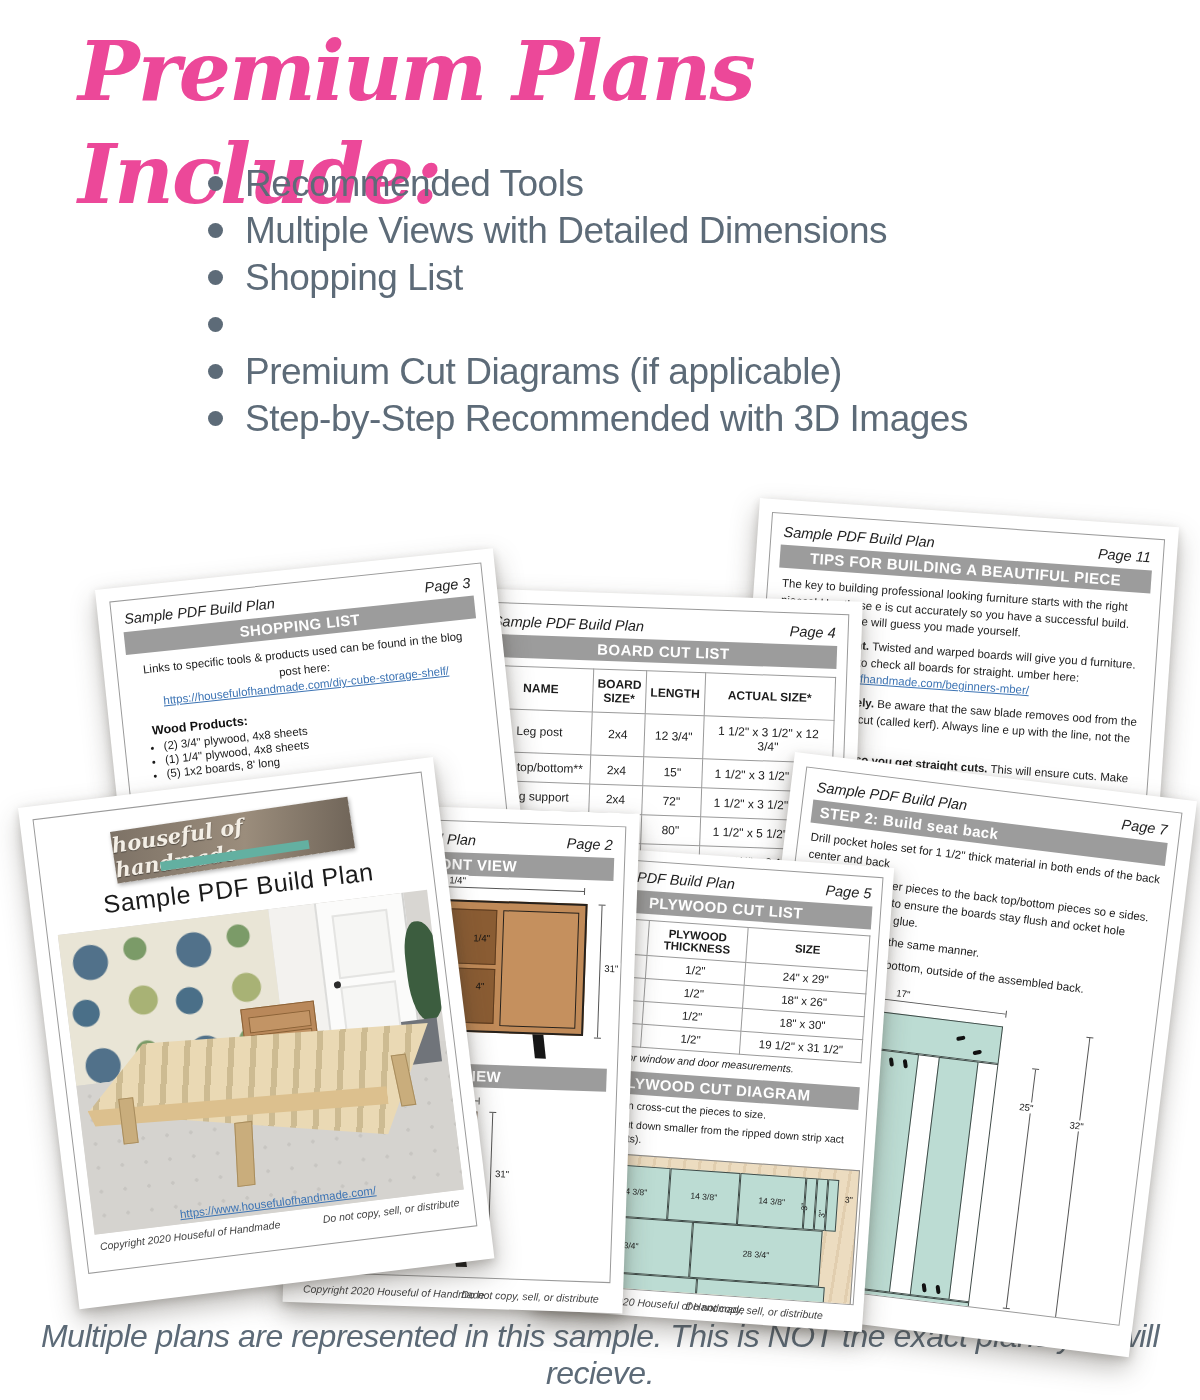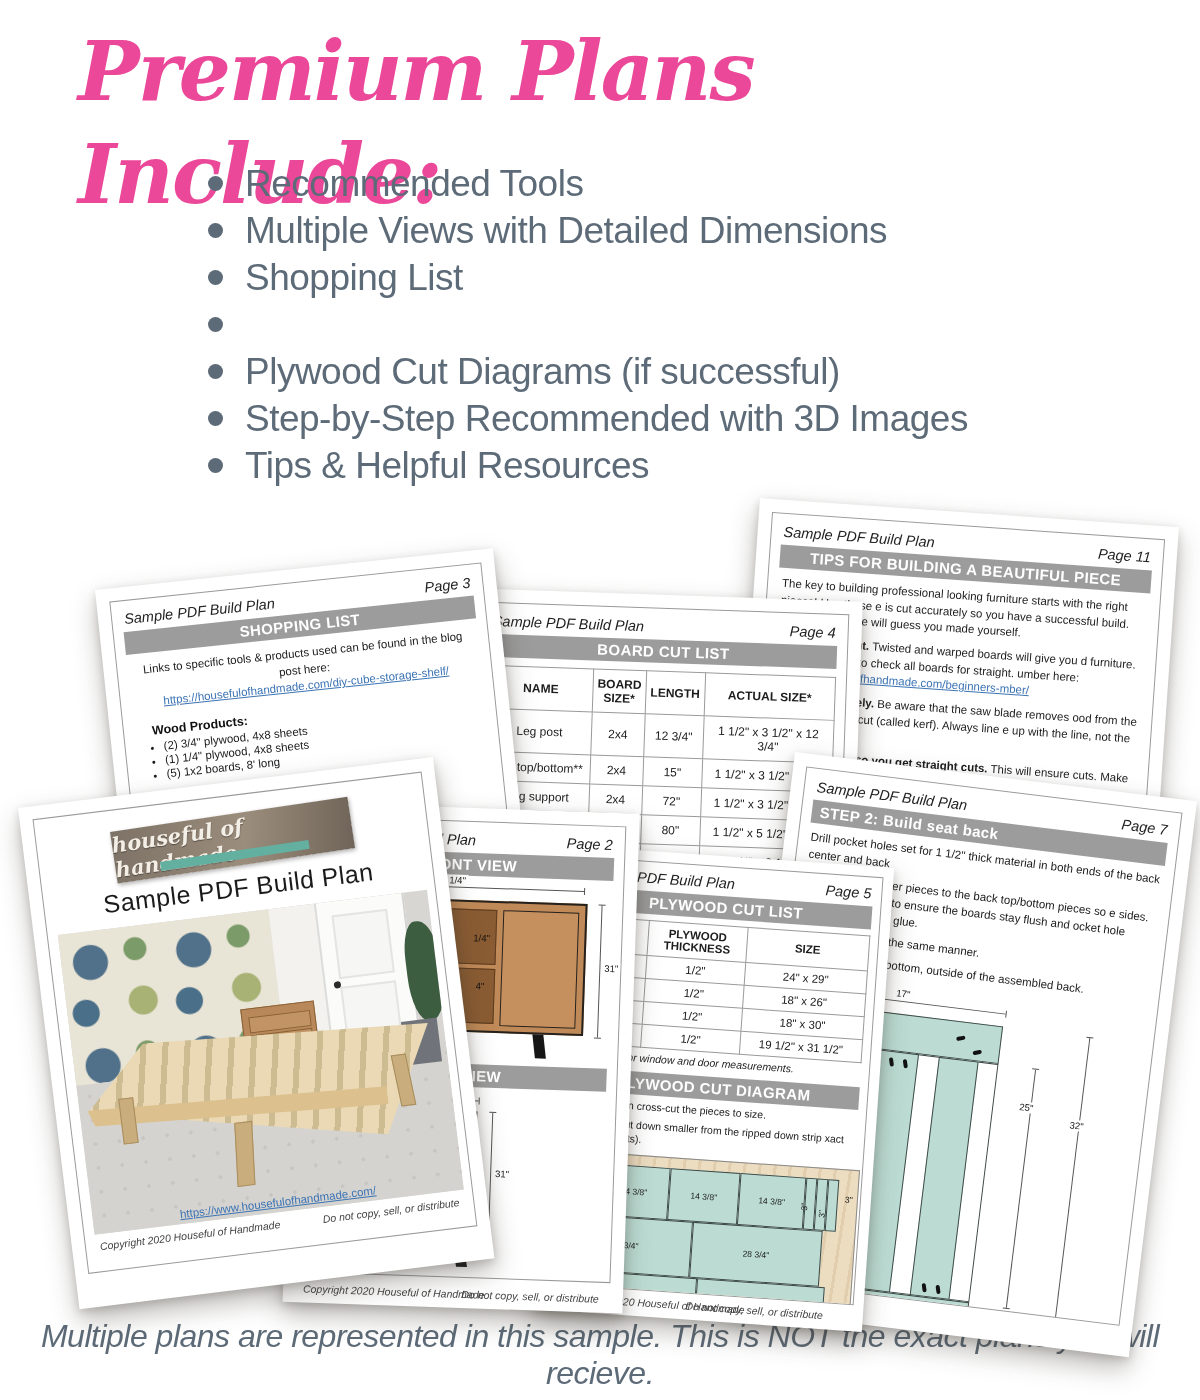"Plywood Cut Diagrams (if successful)" span { text: Plywood Cut Diagrams (if successful -> Premium Cut Diagrams (if applicable }
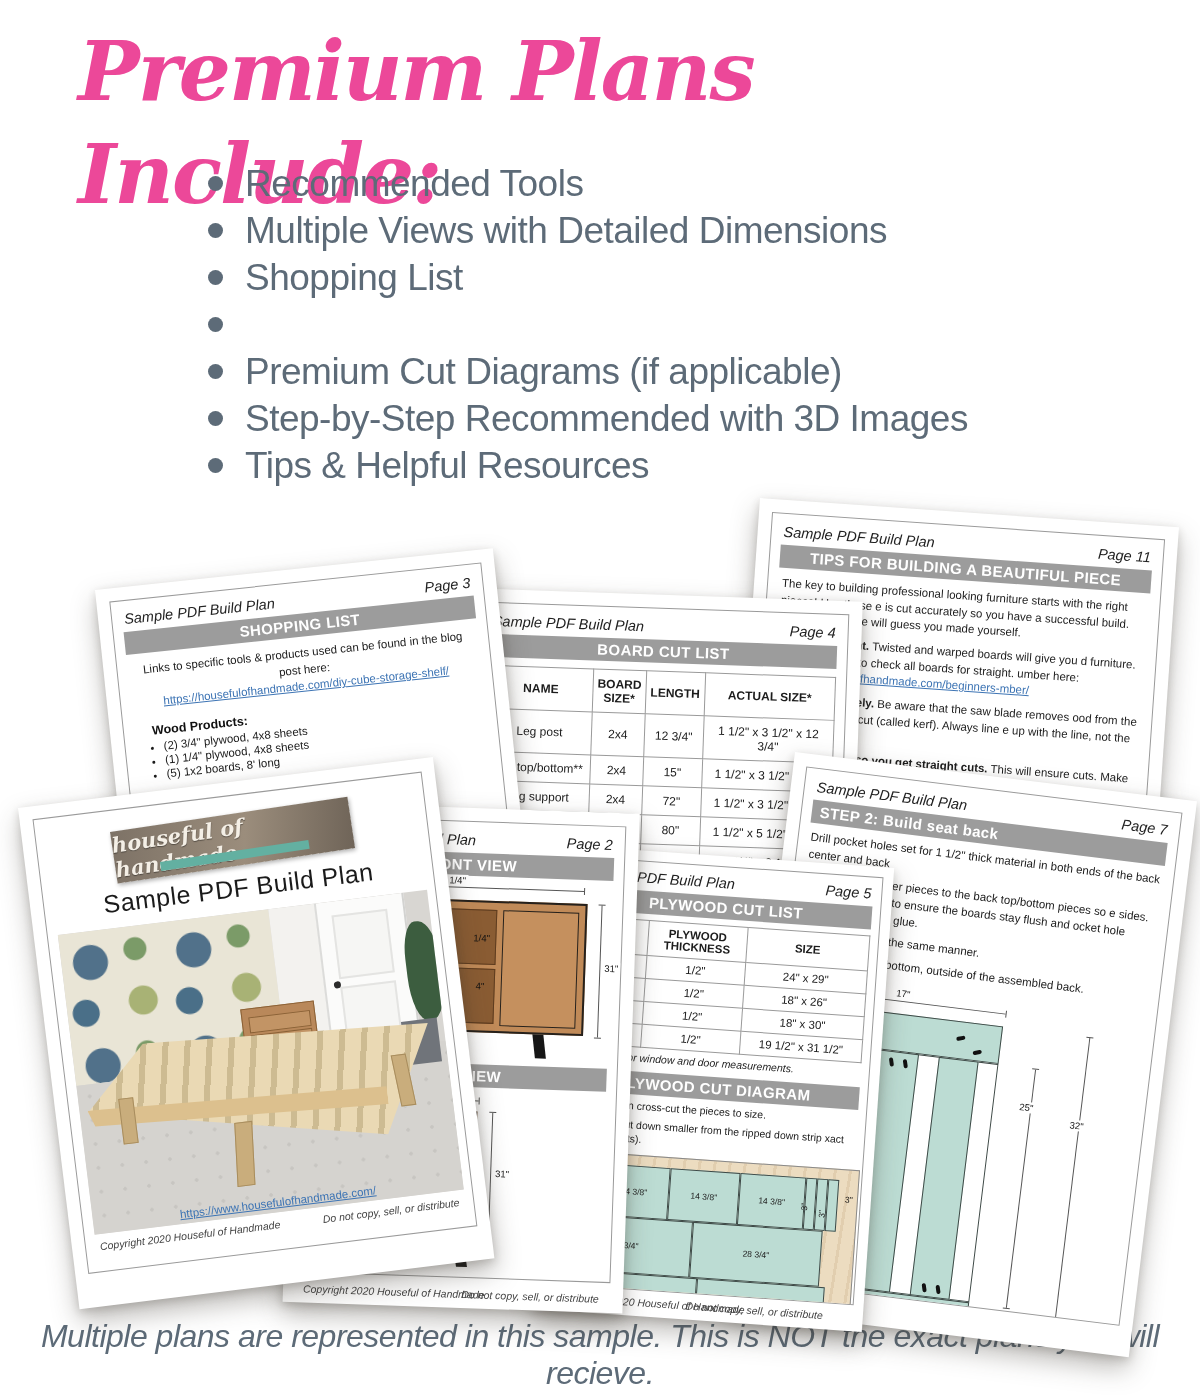"Tips & Helpful Resources" li { html: <li> <span></span> <span>Tips &amp; Helpful Resources</span> </li> -> none }
